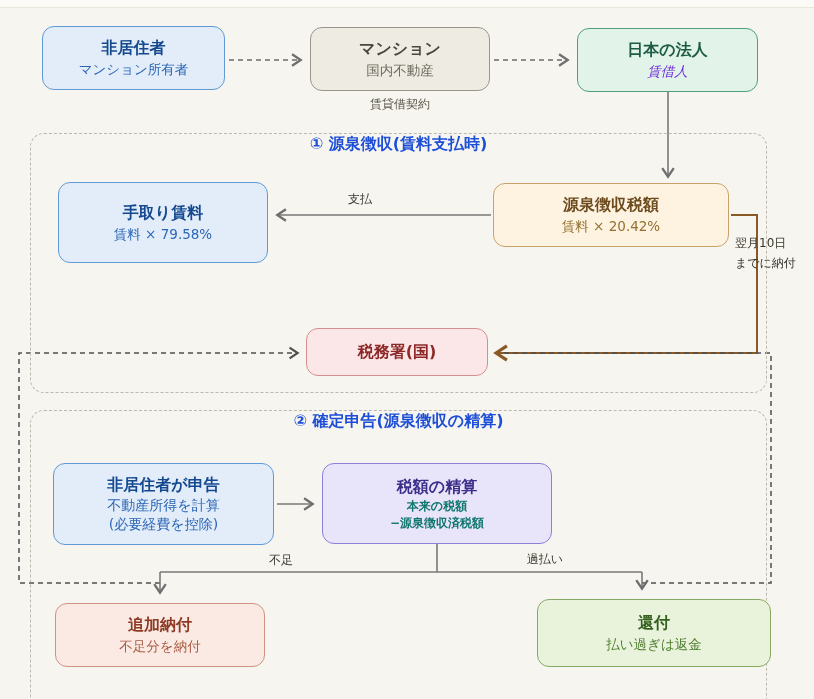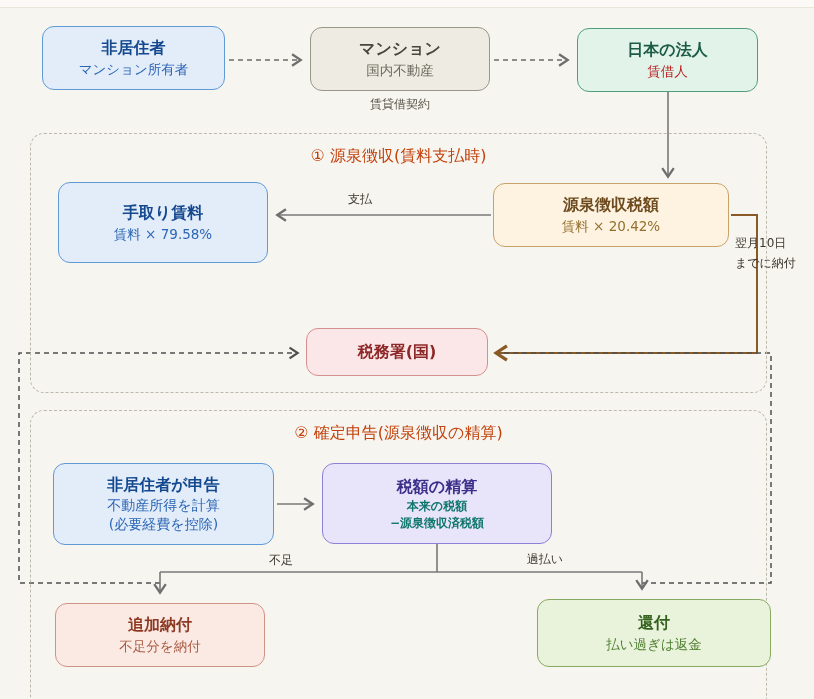"賃借人" .n-green .s { color: #b91c1c -> #6d28d9; font-style: none -> italic }
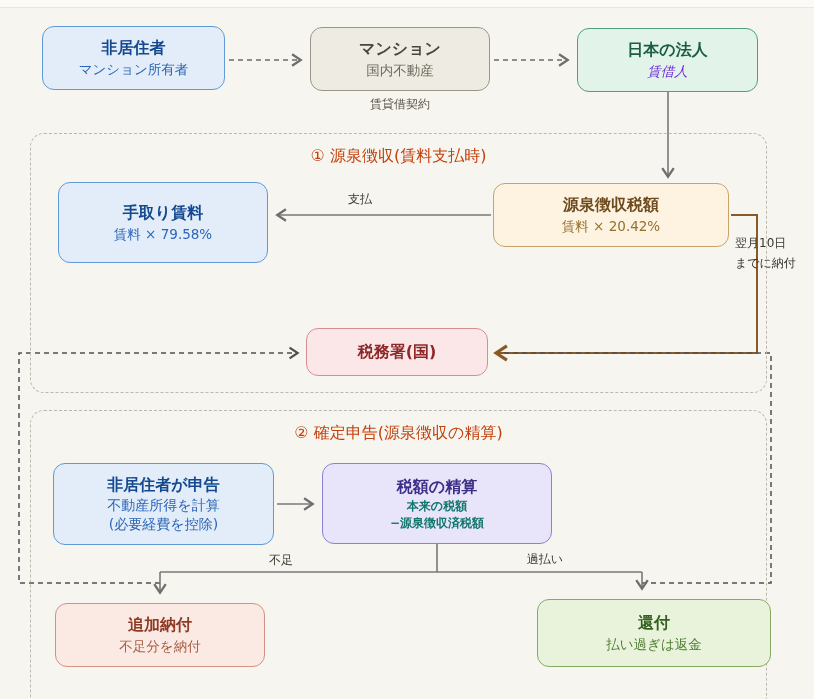"① 源泉徴収(賃料支払時)" .container .ctitle { color: #c2410c -> #1d4ed8; font-weight: normal -> bold; margin-top: 12px -> none }
